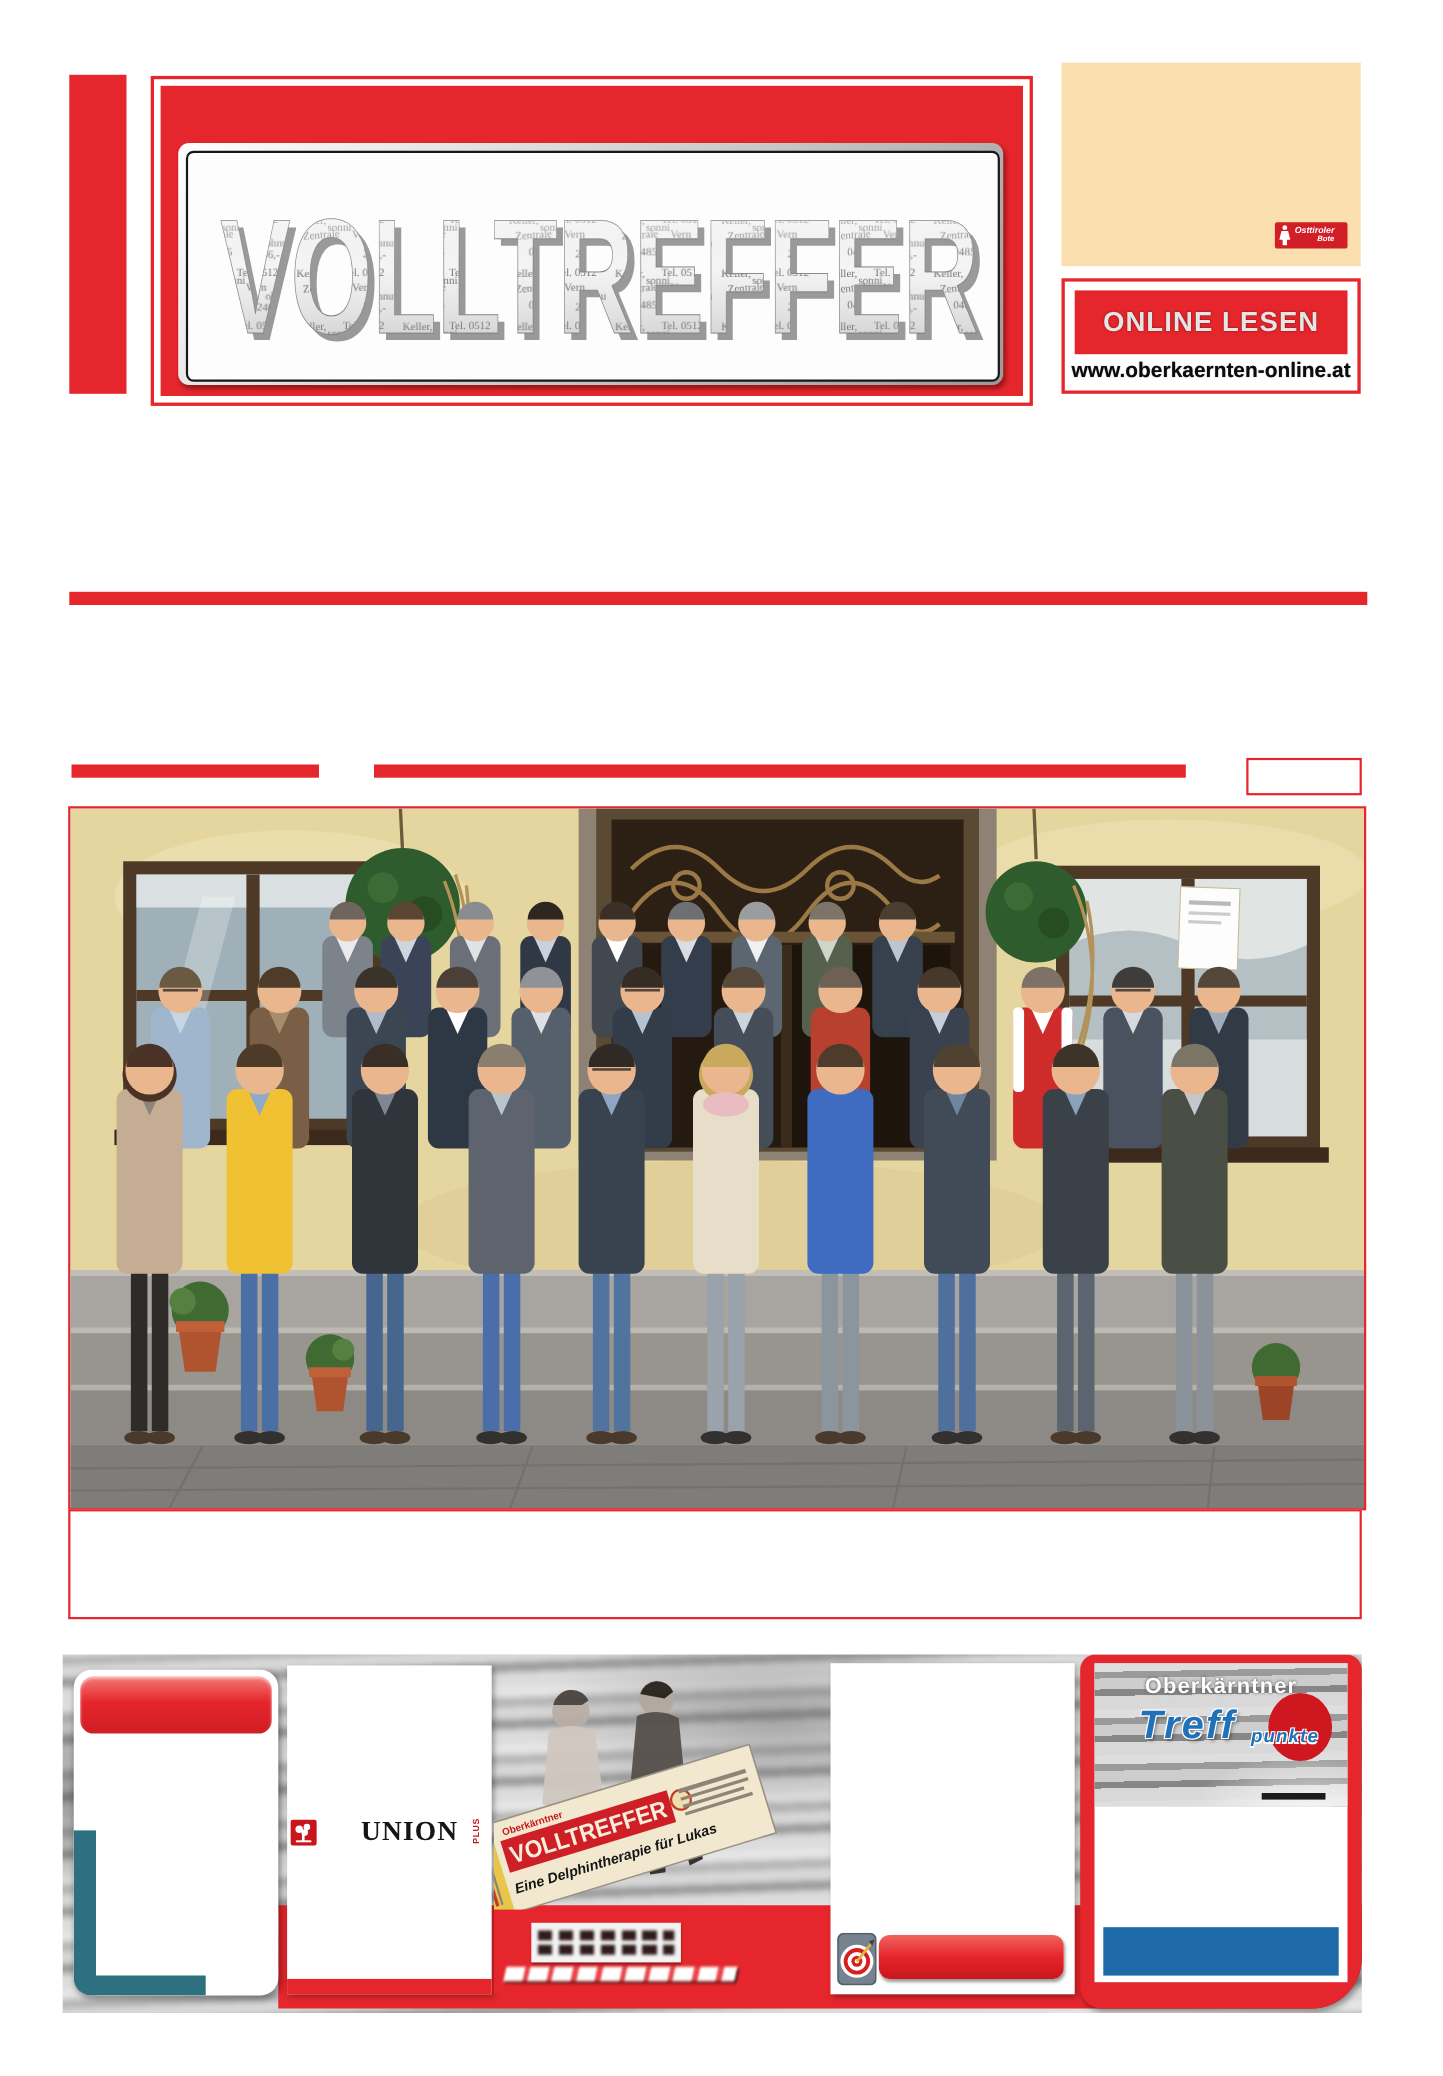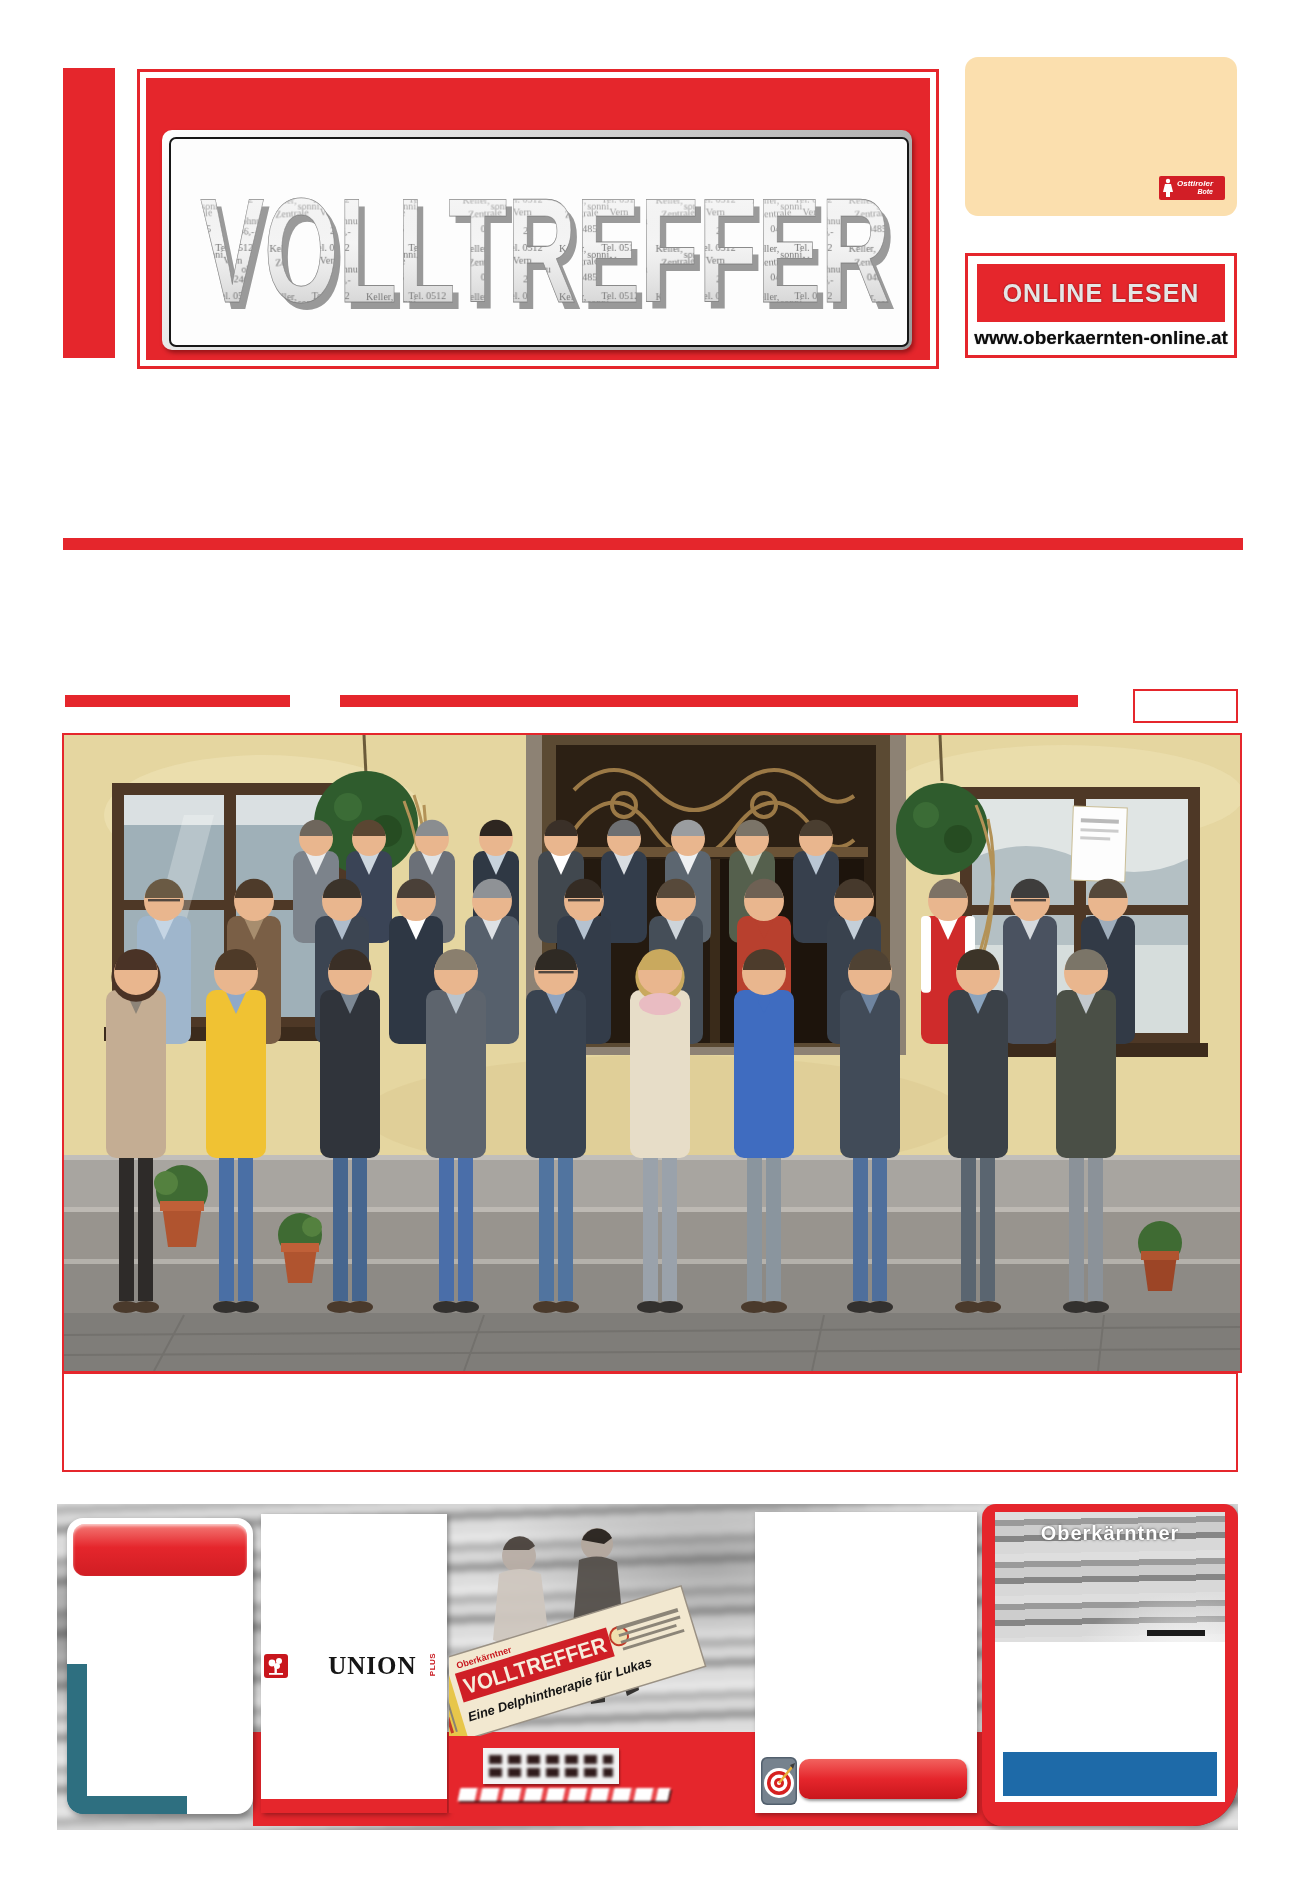"Osttiroler" .beige-box { border-radius: 13px -> none; height: 159px -> 185px }
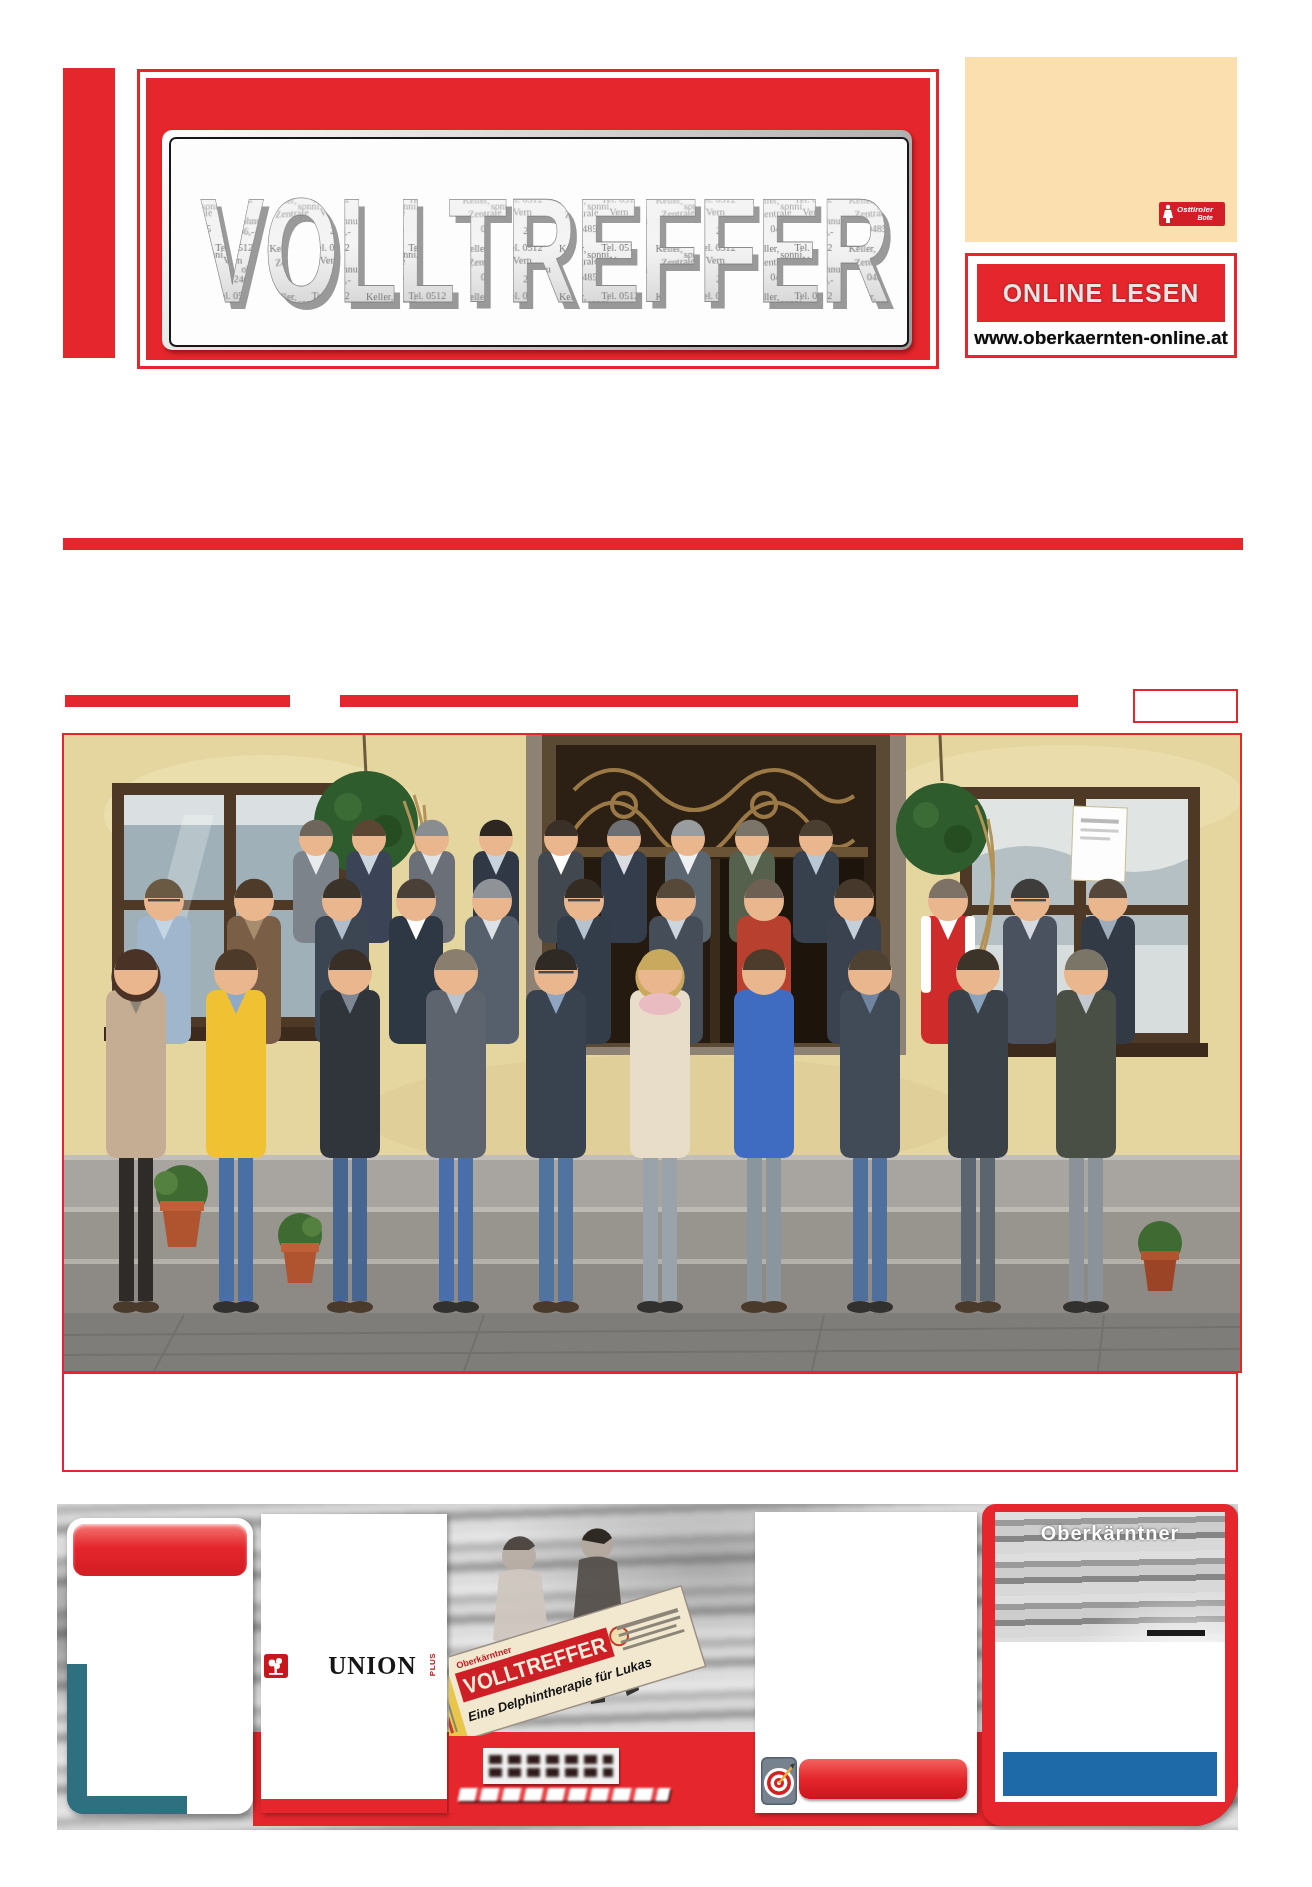"Treff" div.tp-row { html: none -> <div> <div></div> <span>Treff</span> <span>punkte</span> </div> }
